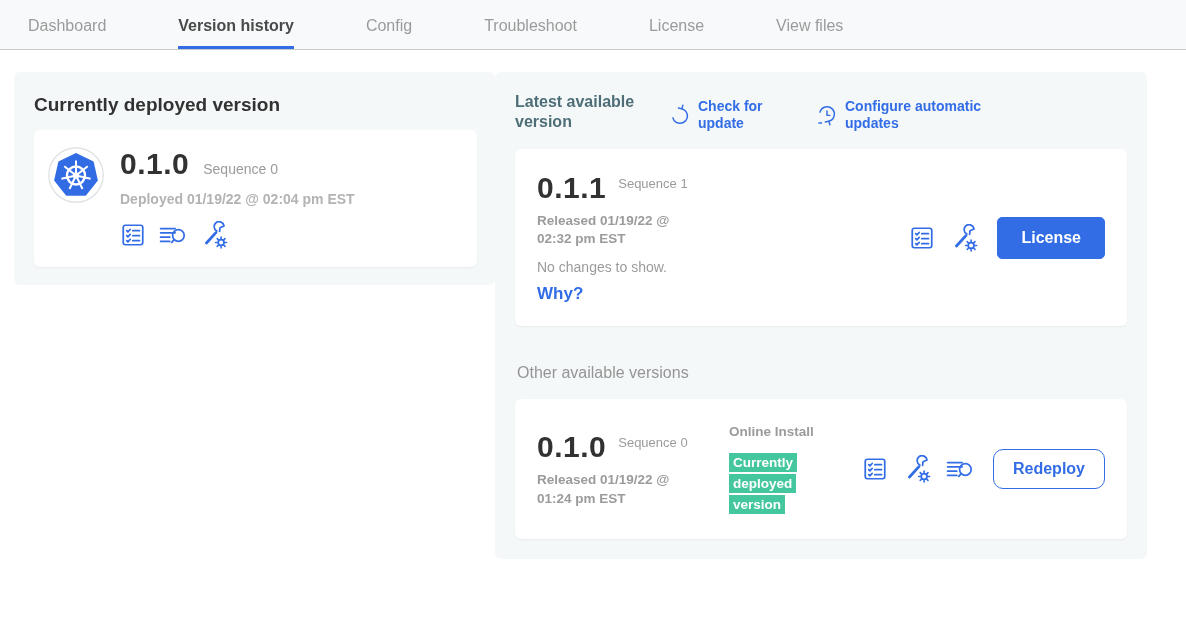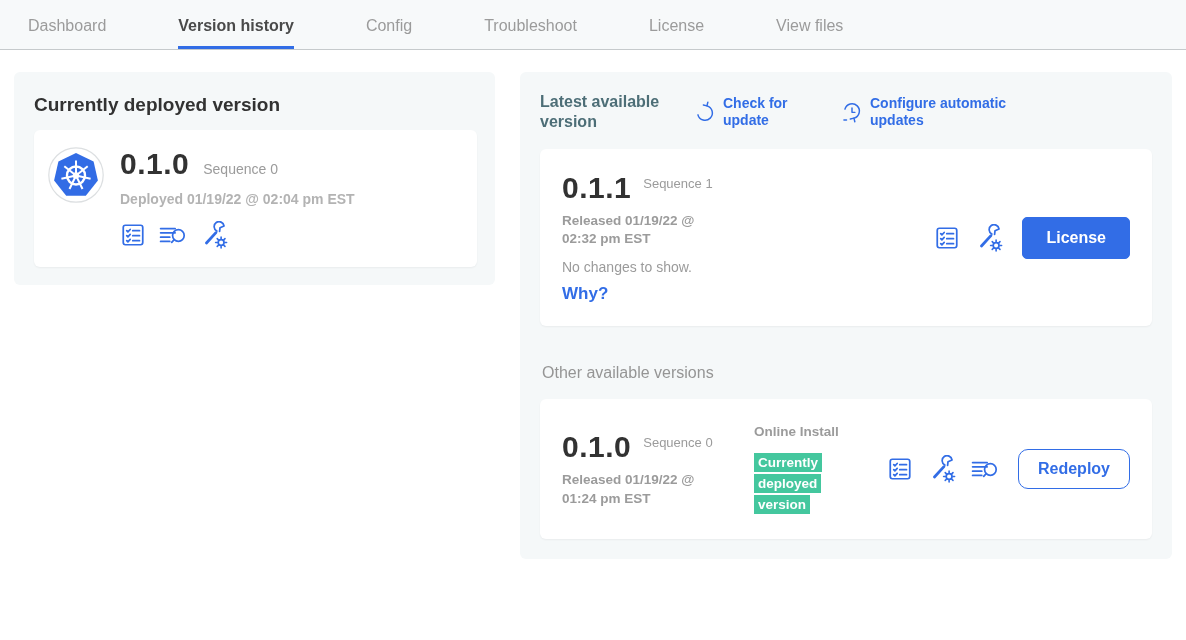"Currently deployed version" .main { gap: 25px -> none }
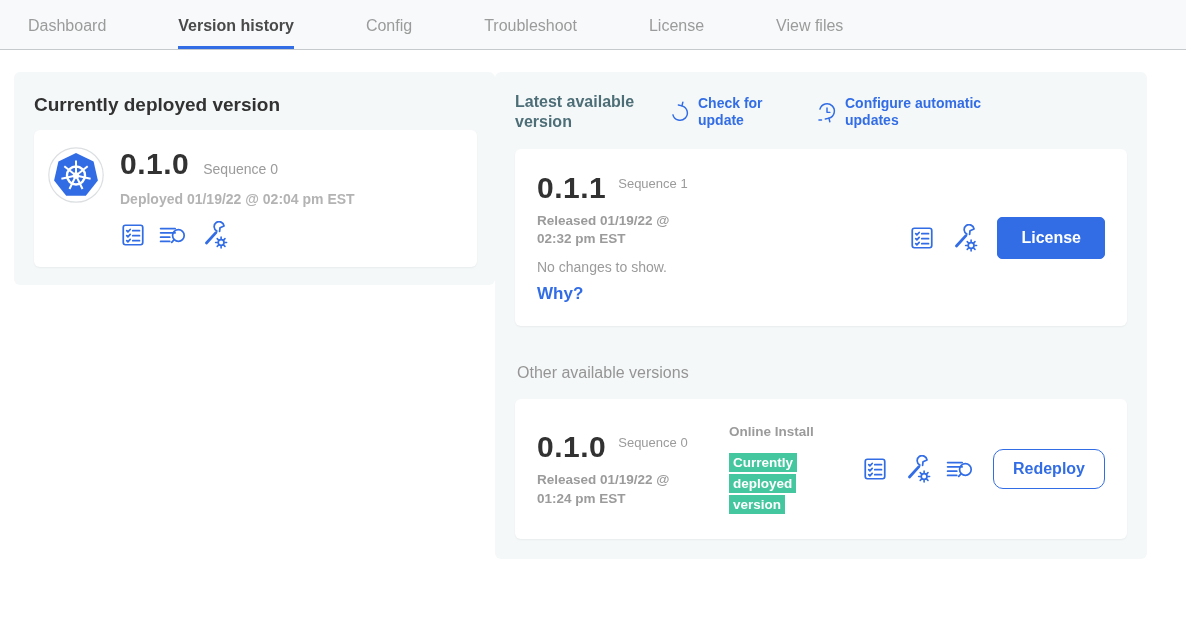"Latest available version" .rp-header { align-items: center -> flex-end }
